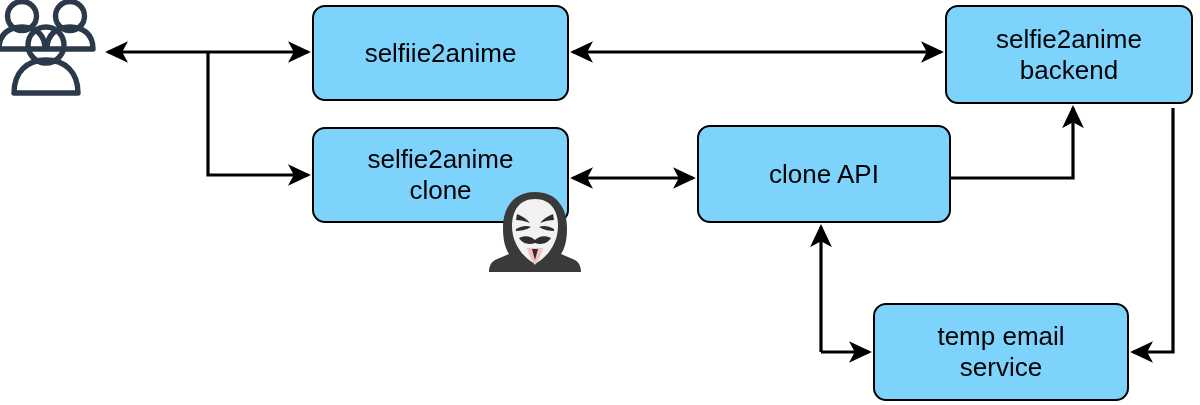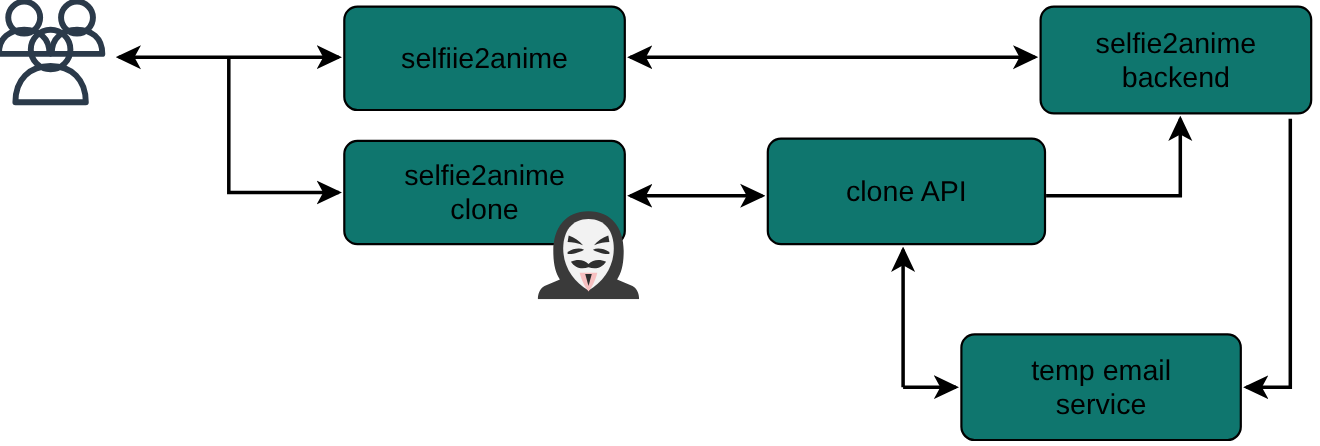"selfiie2anime" .node { background: #0f766e -> #7dd3fc }
